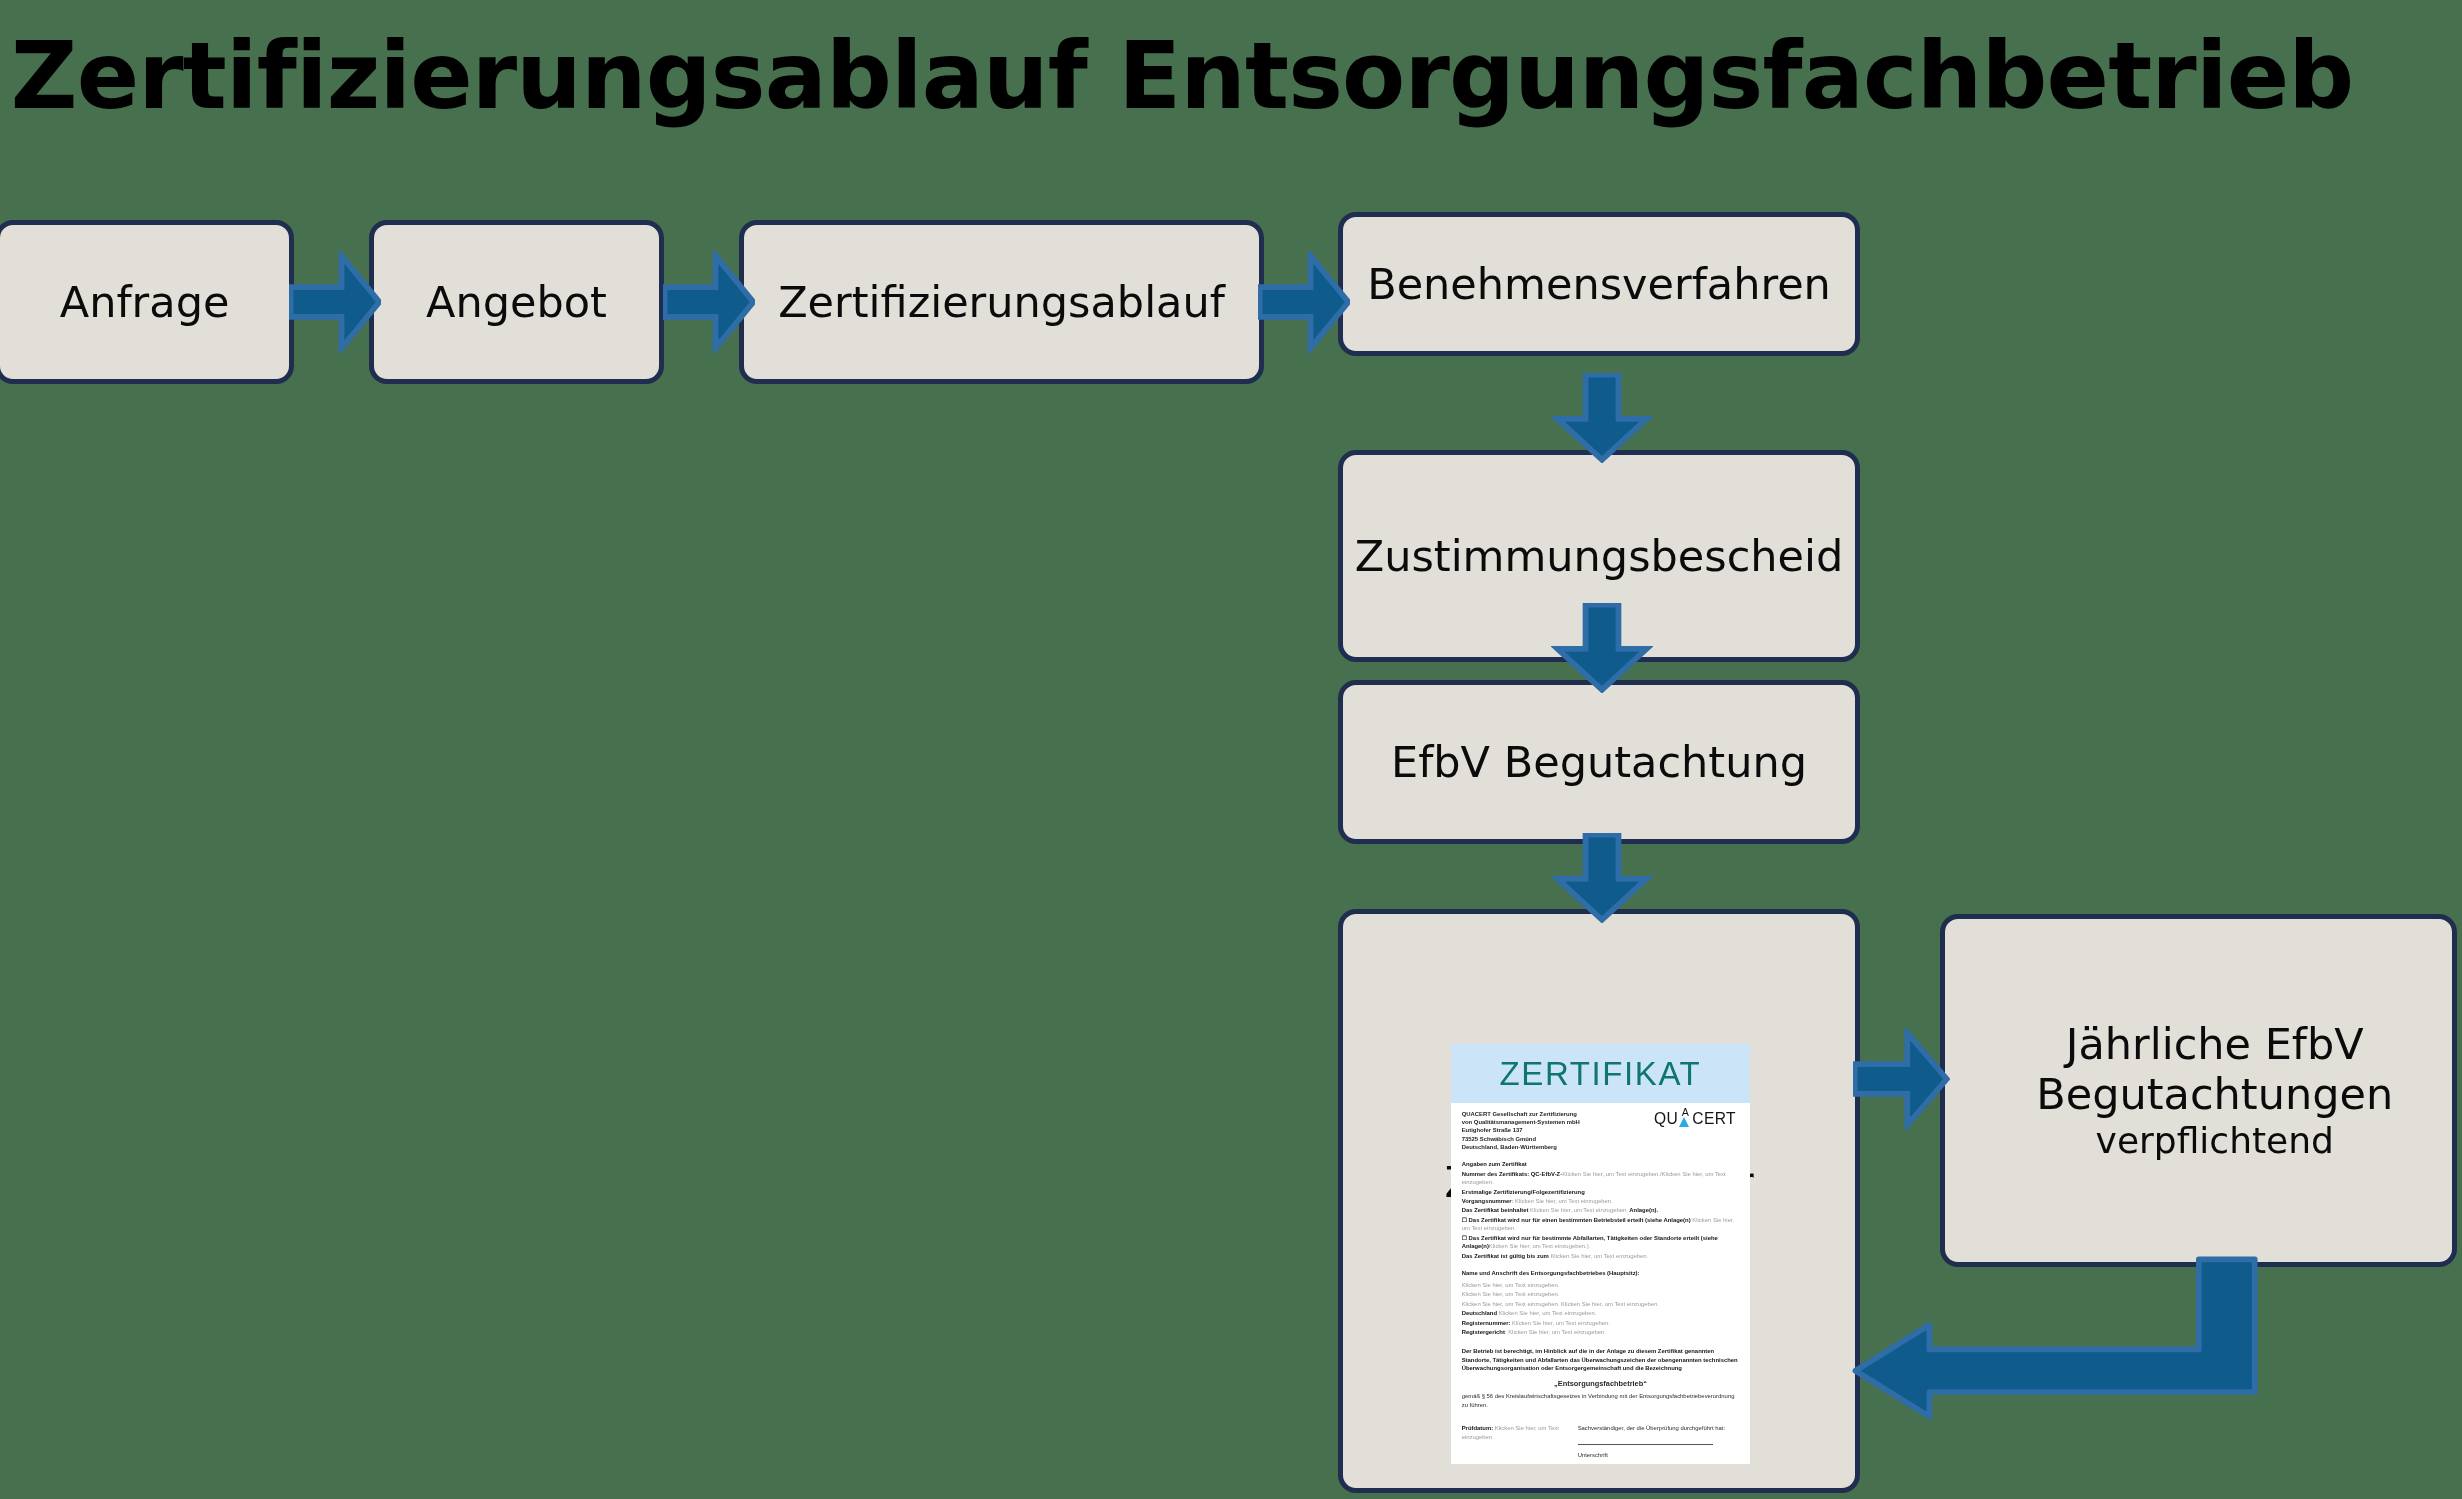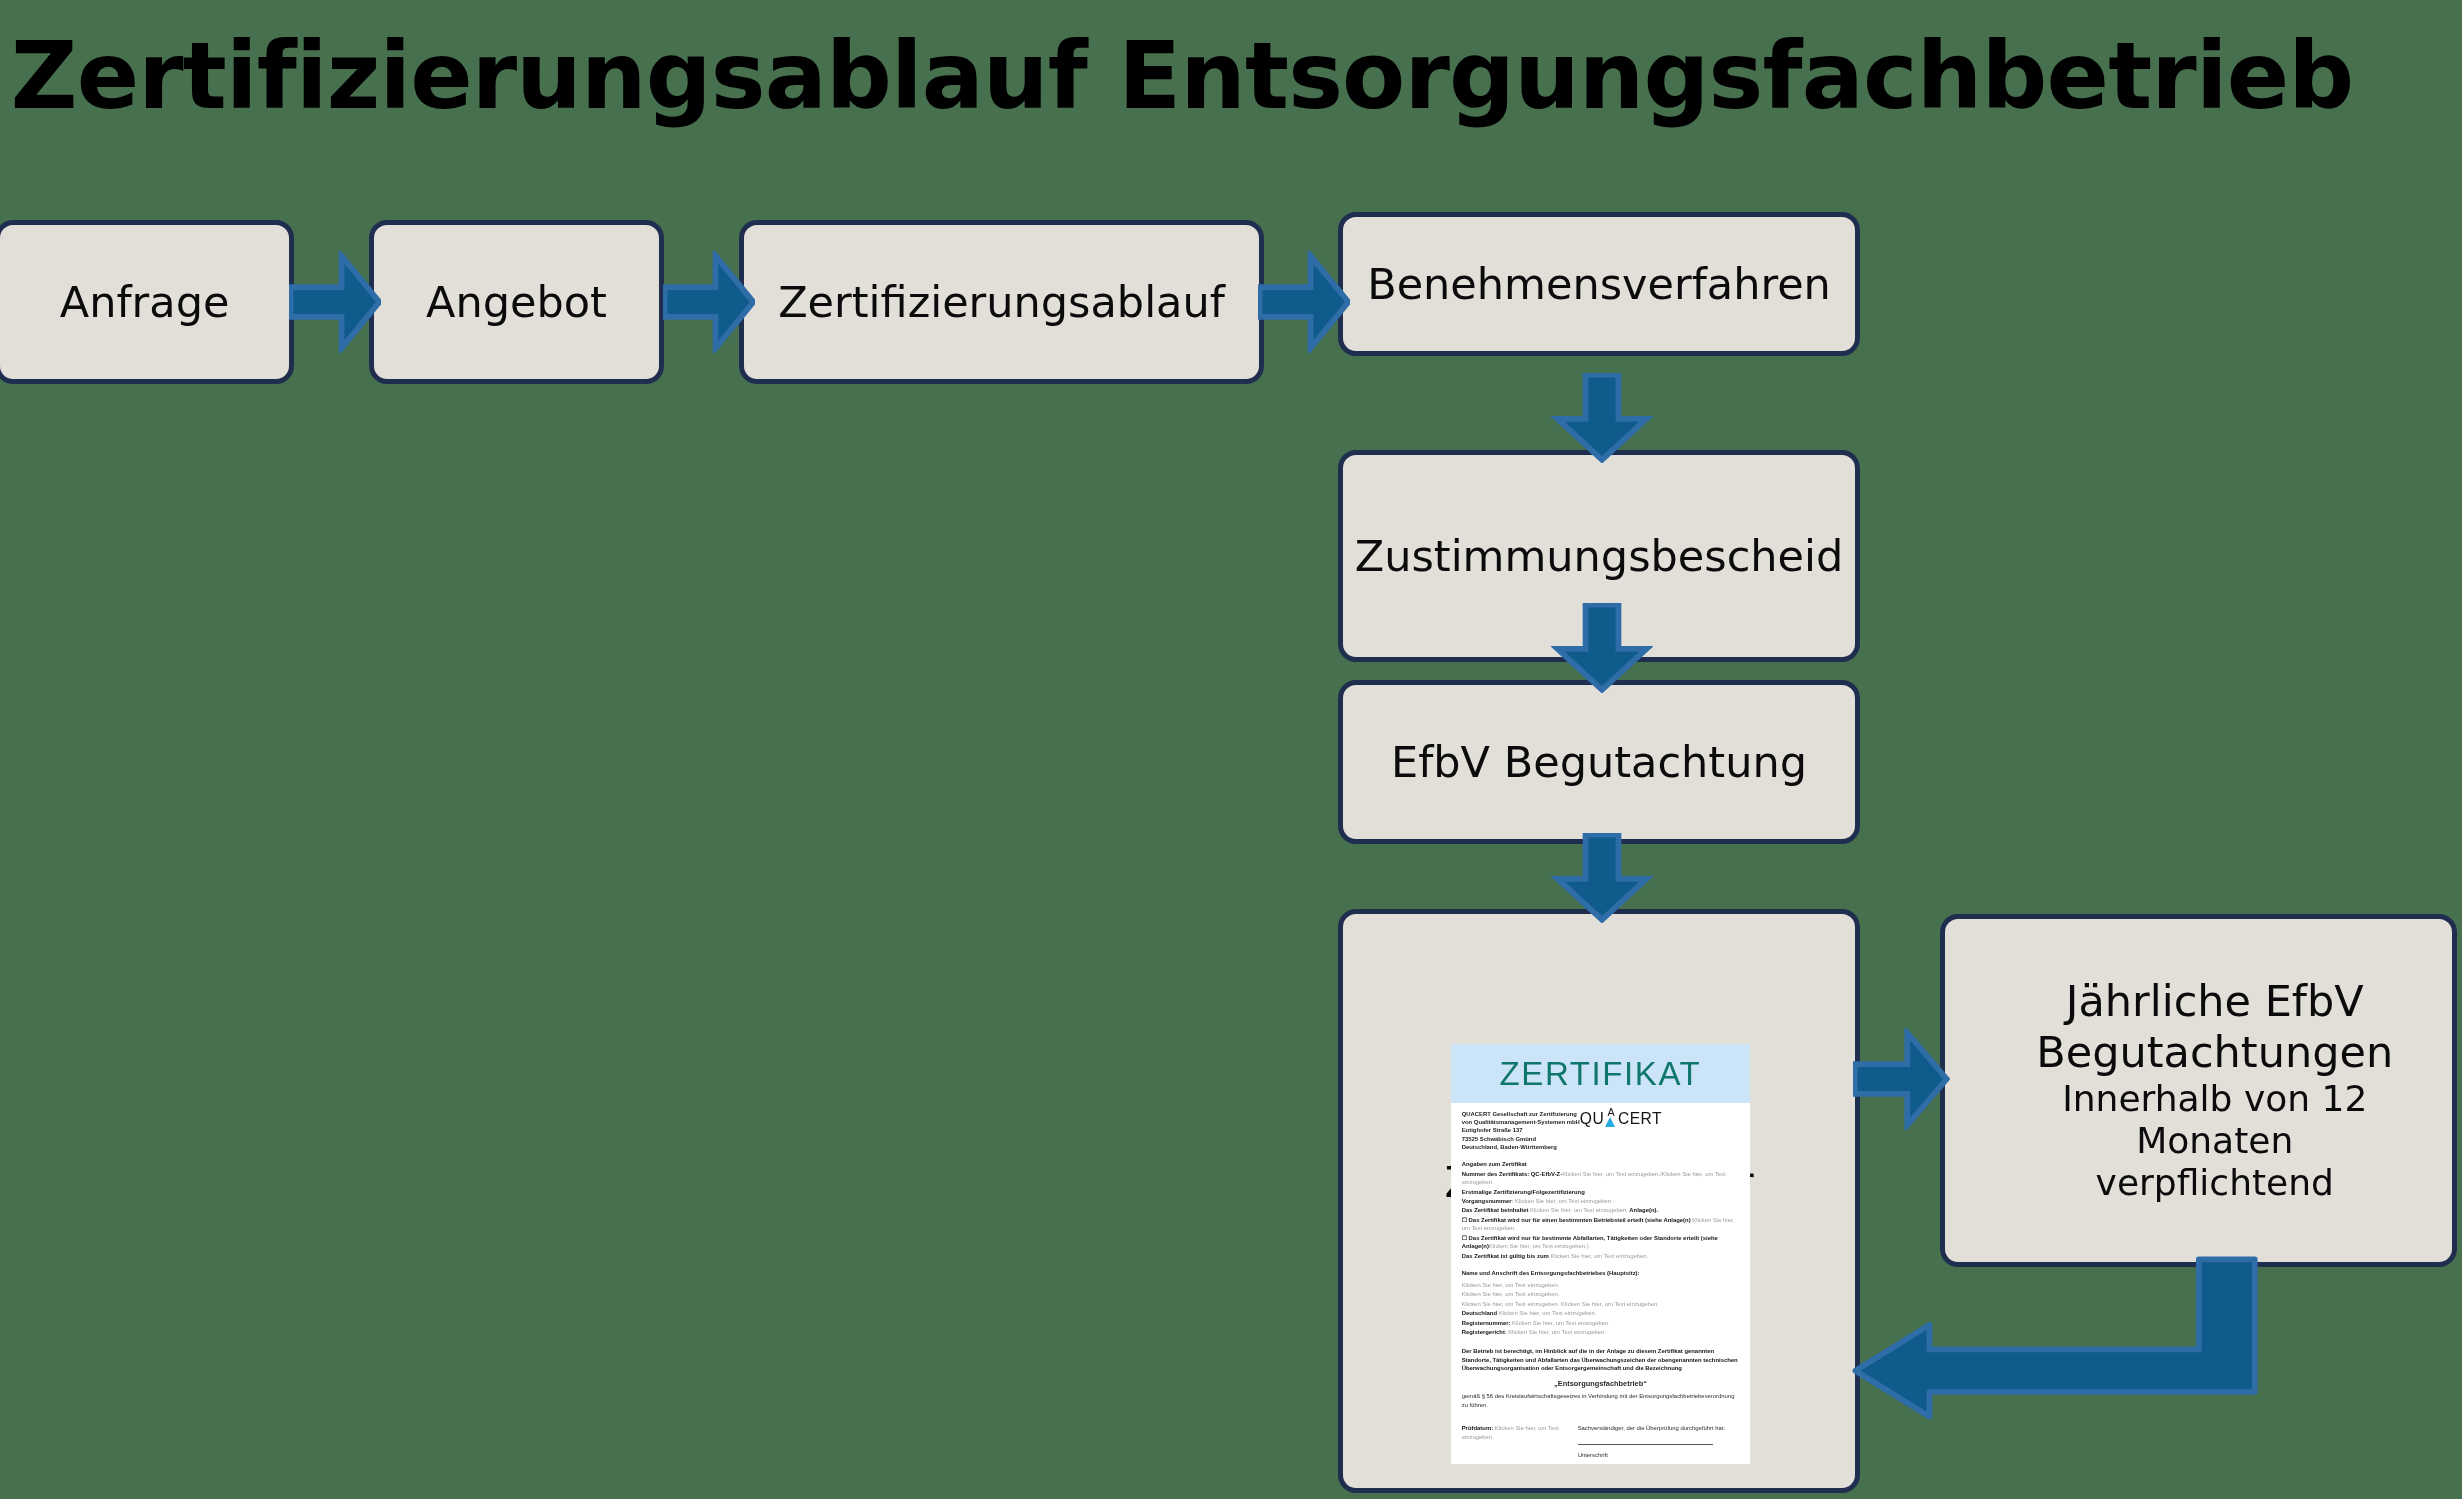"QU" .cert-top { justify-content: none -> space-between }
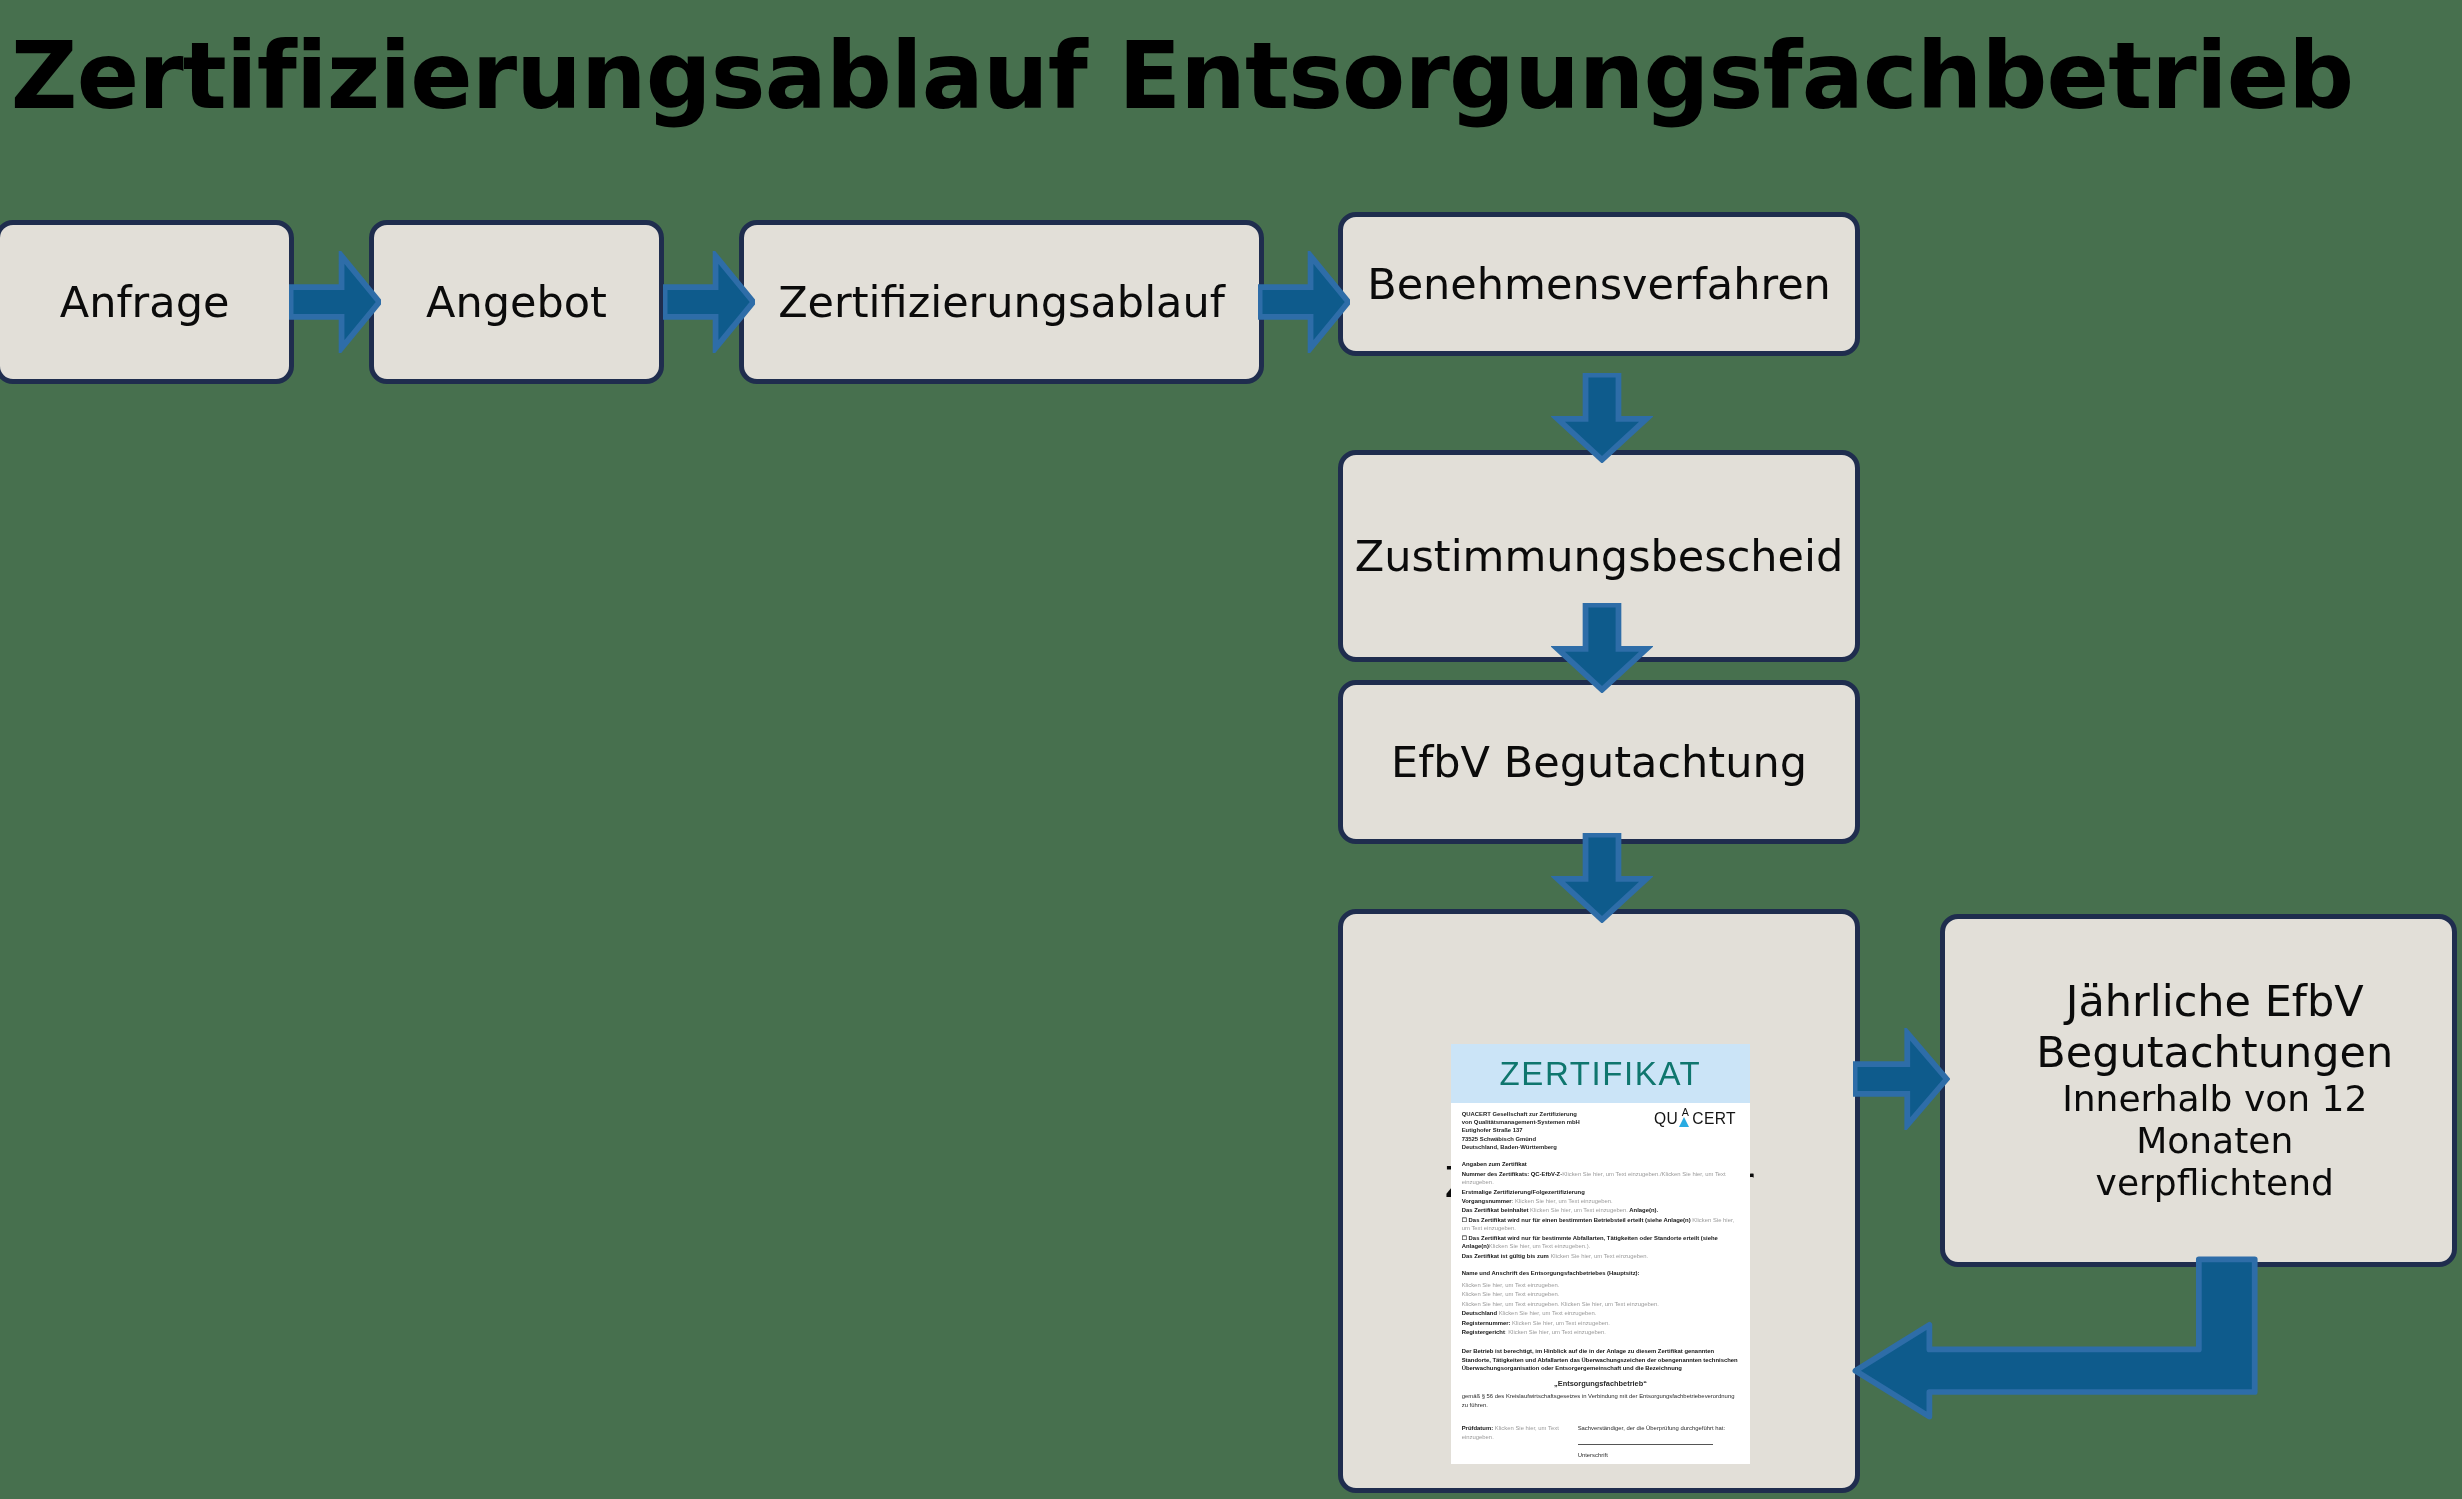"Innerhalb von 12 Monaten" span.sub { html: <span>Innerhalb von 12 Monaten</span> -> none }
